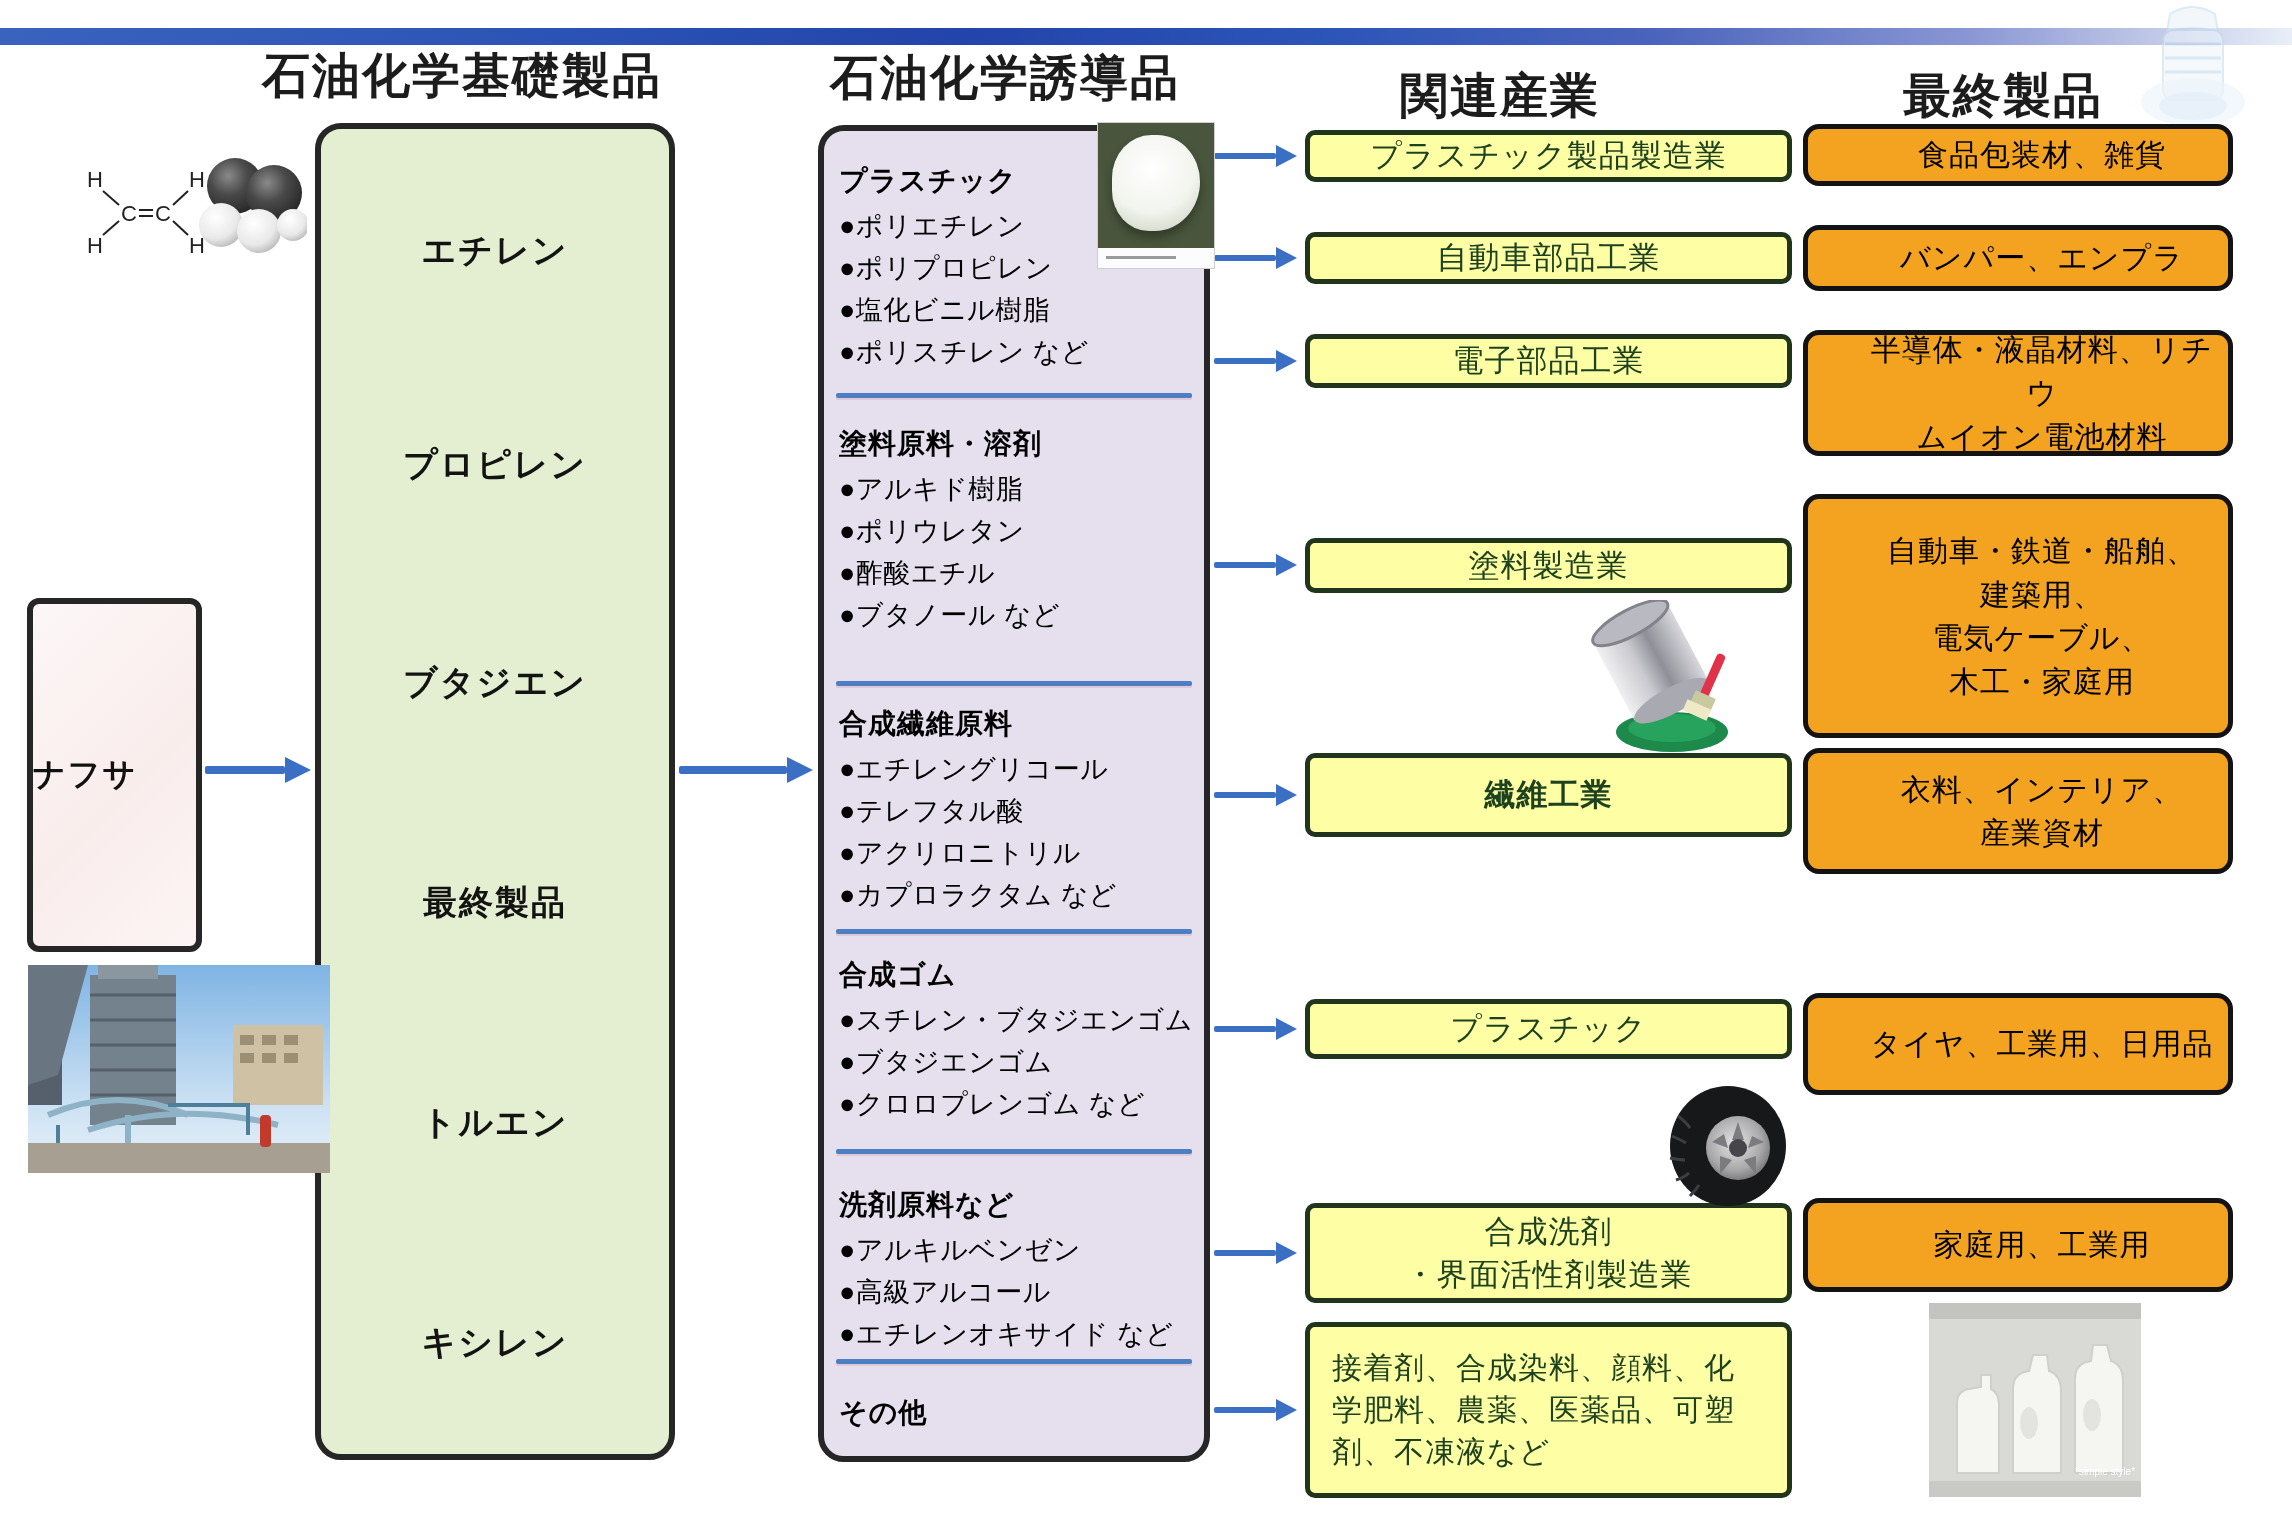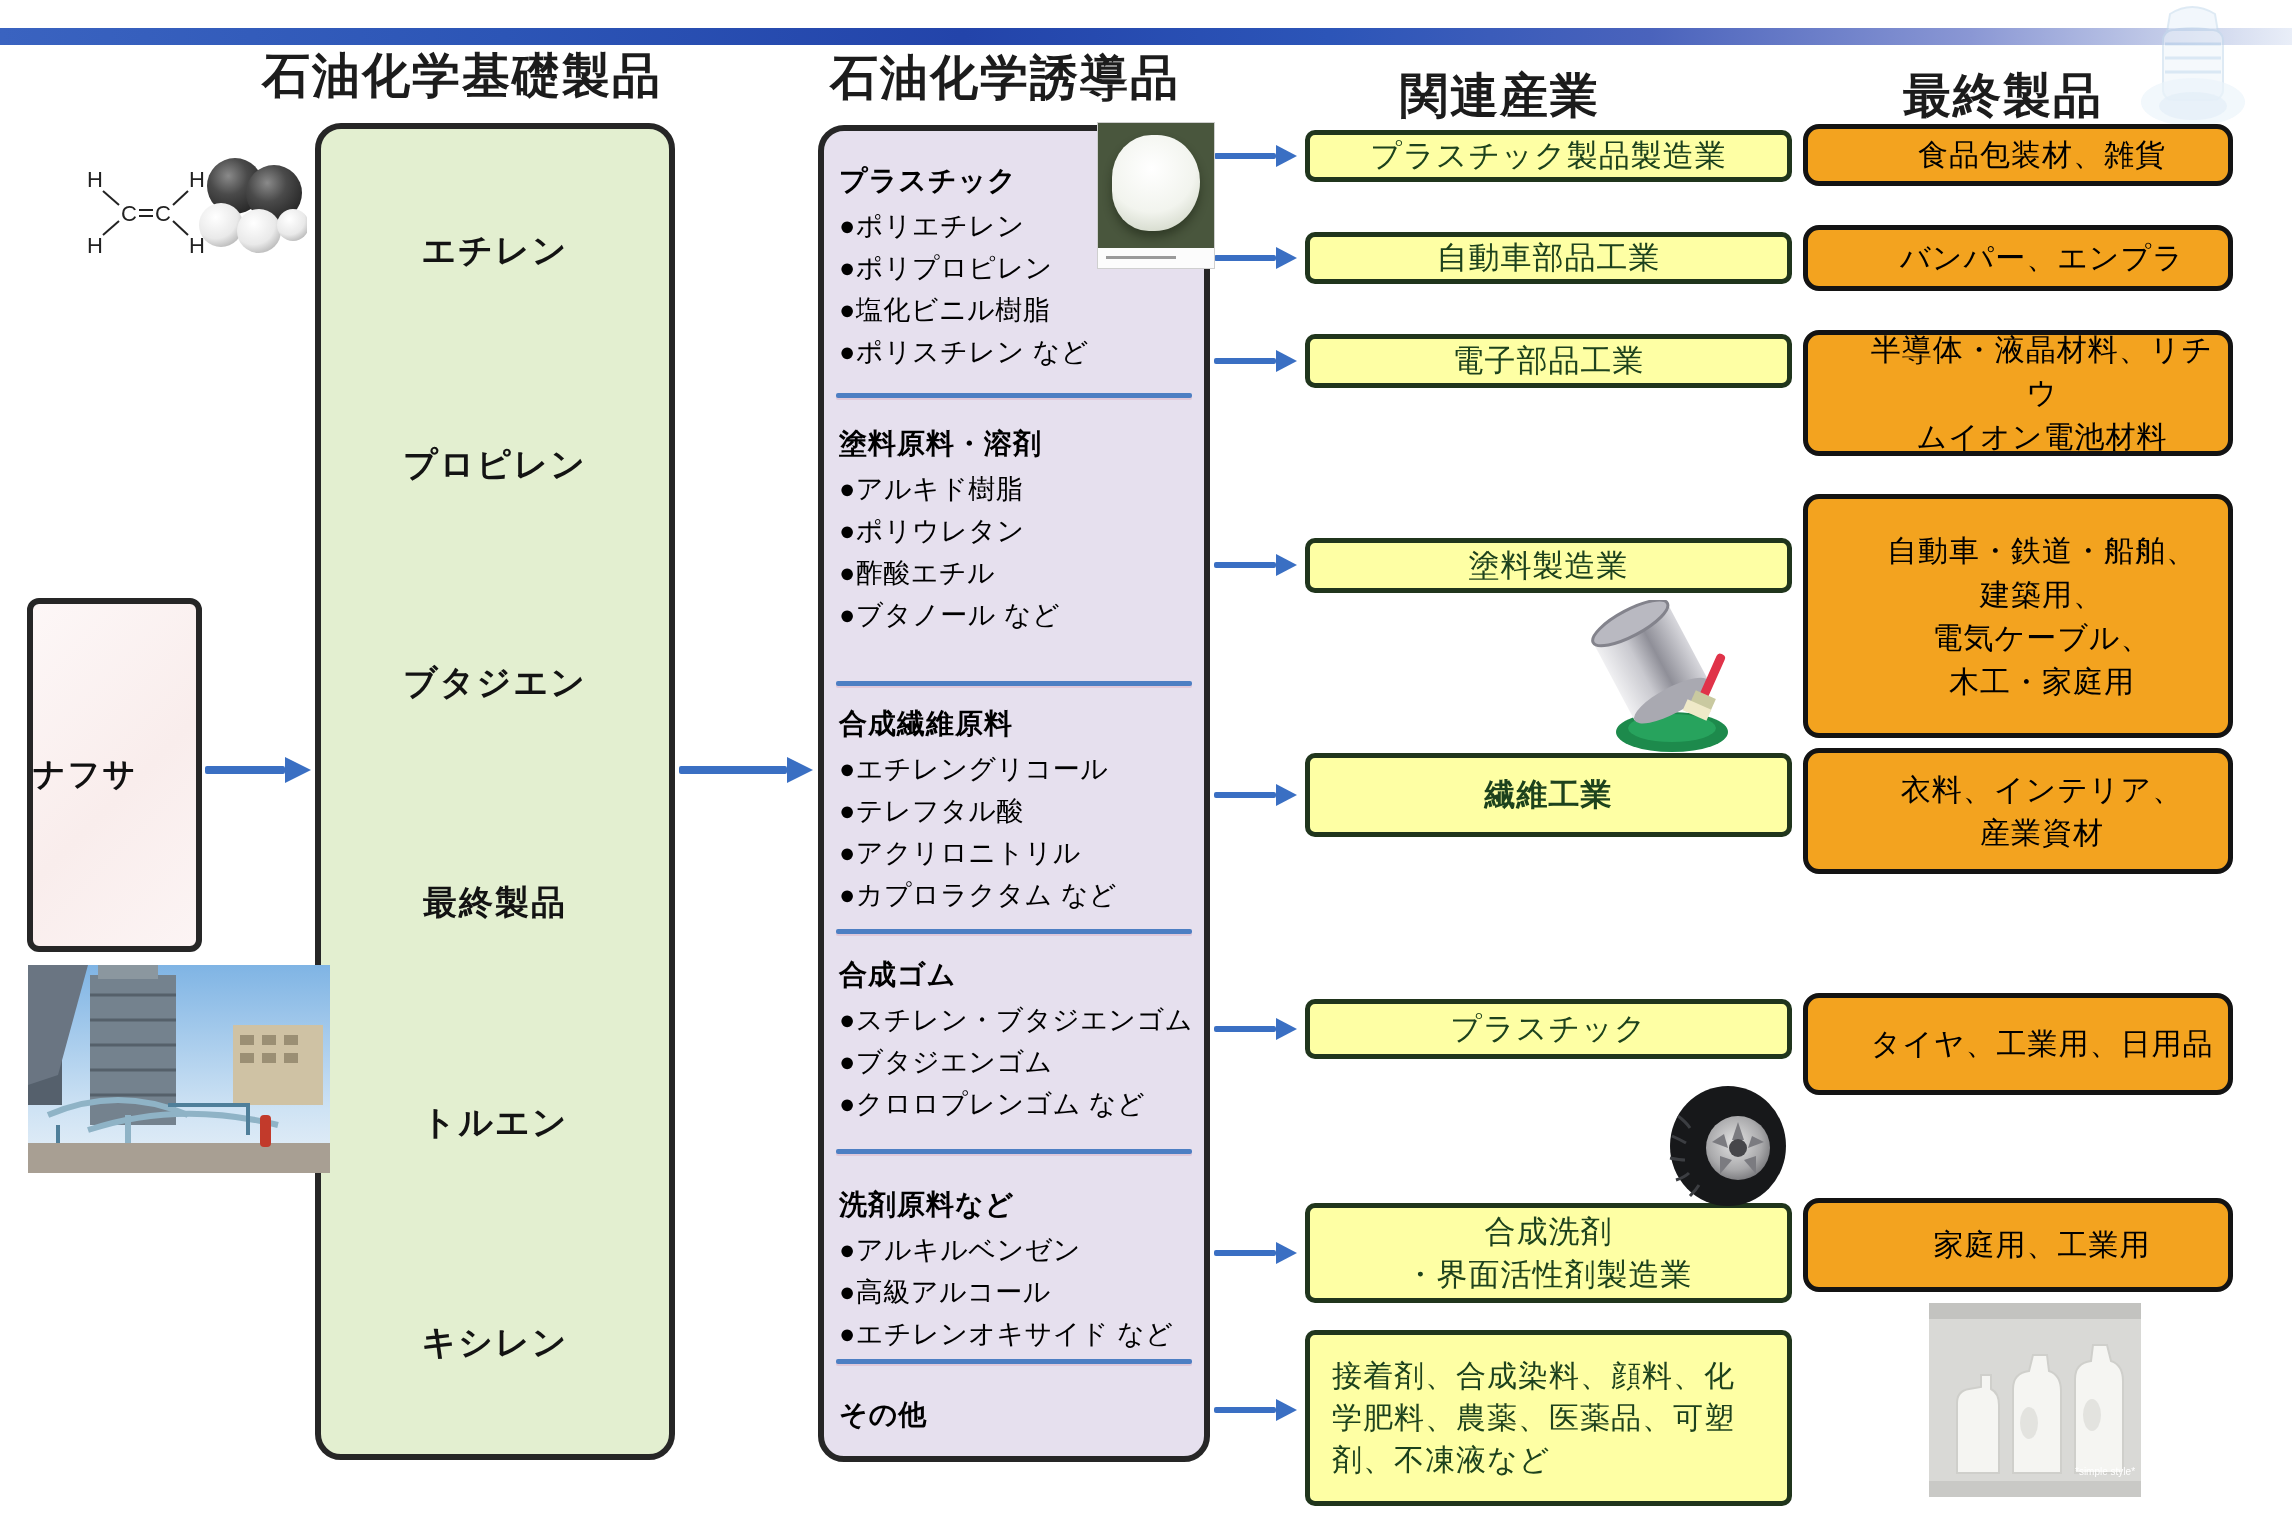"接着剤、合成染料、顔料、化" .left-align { margin-top: 8px -> none }
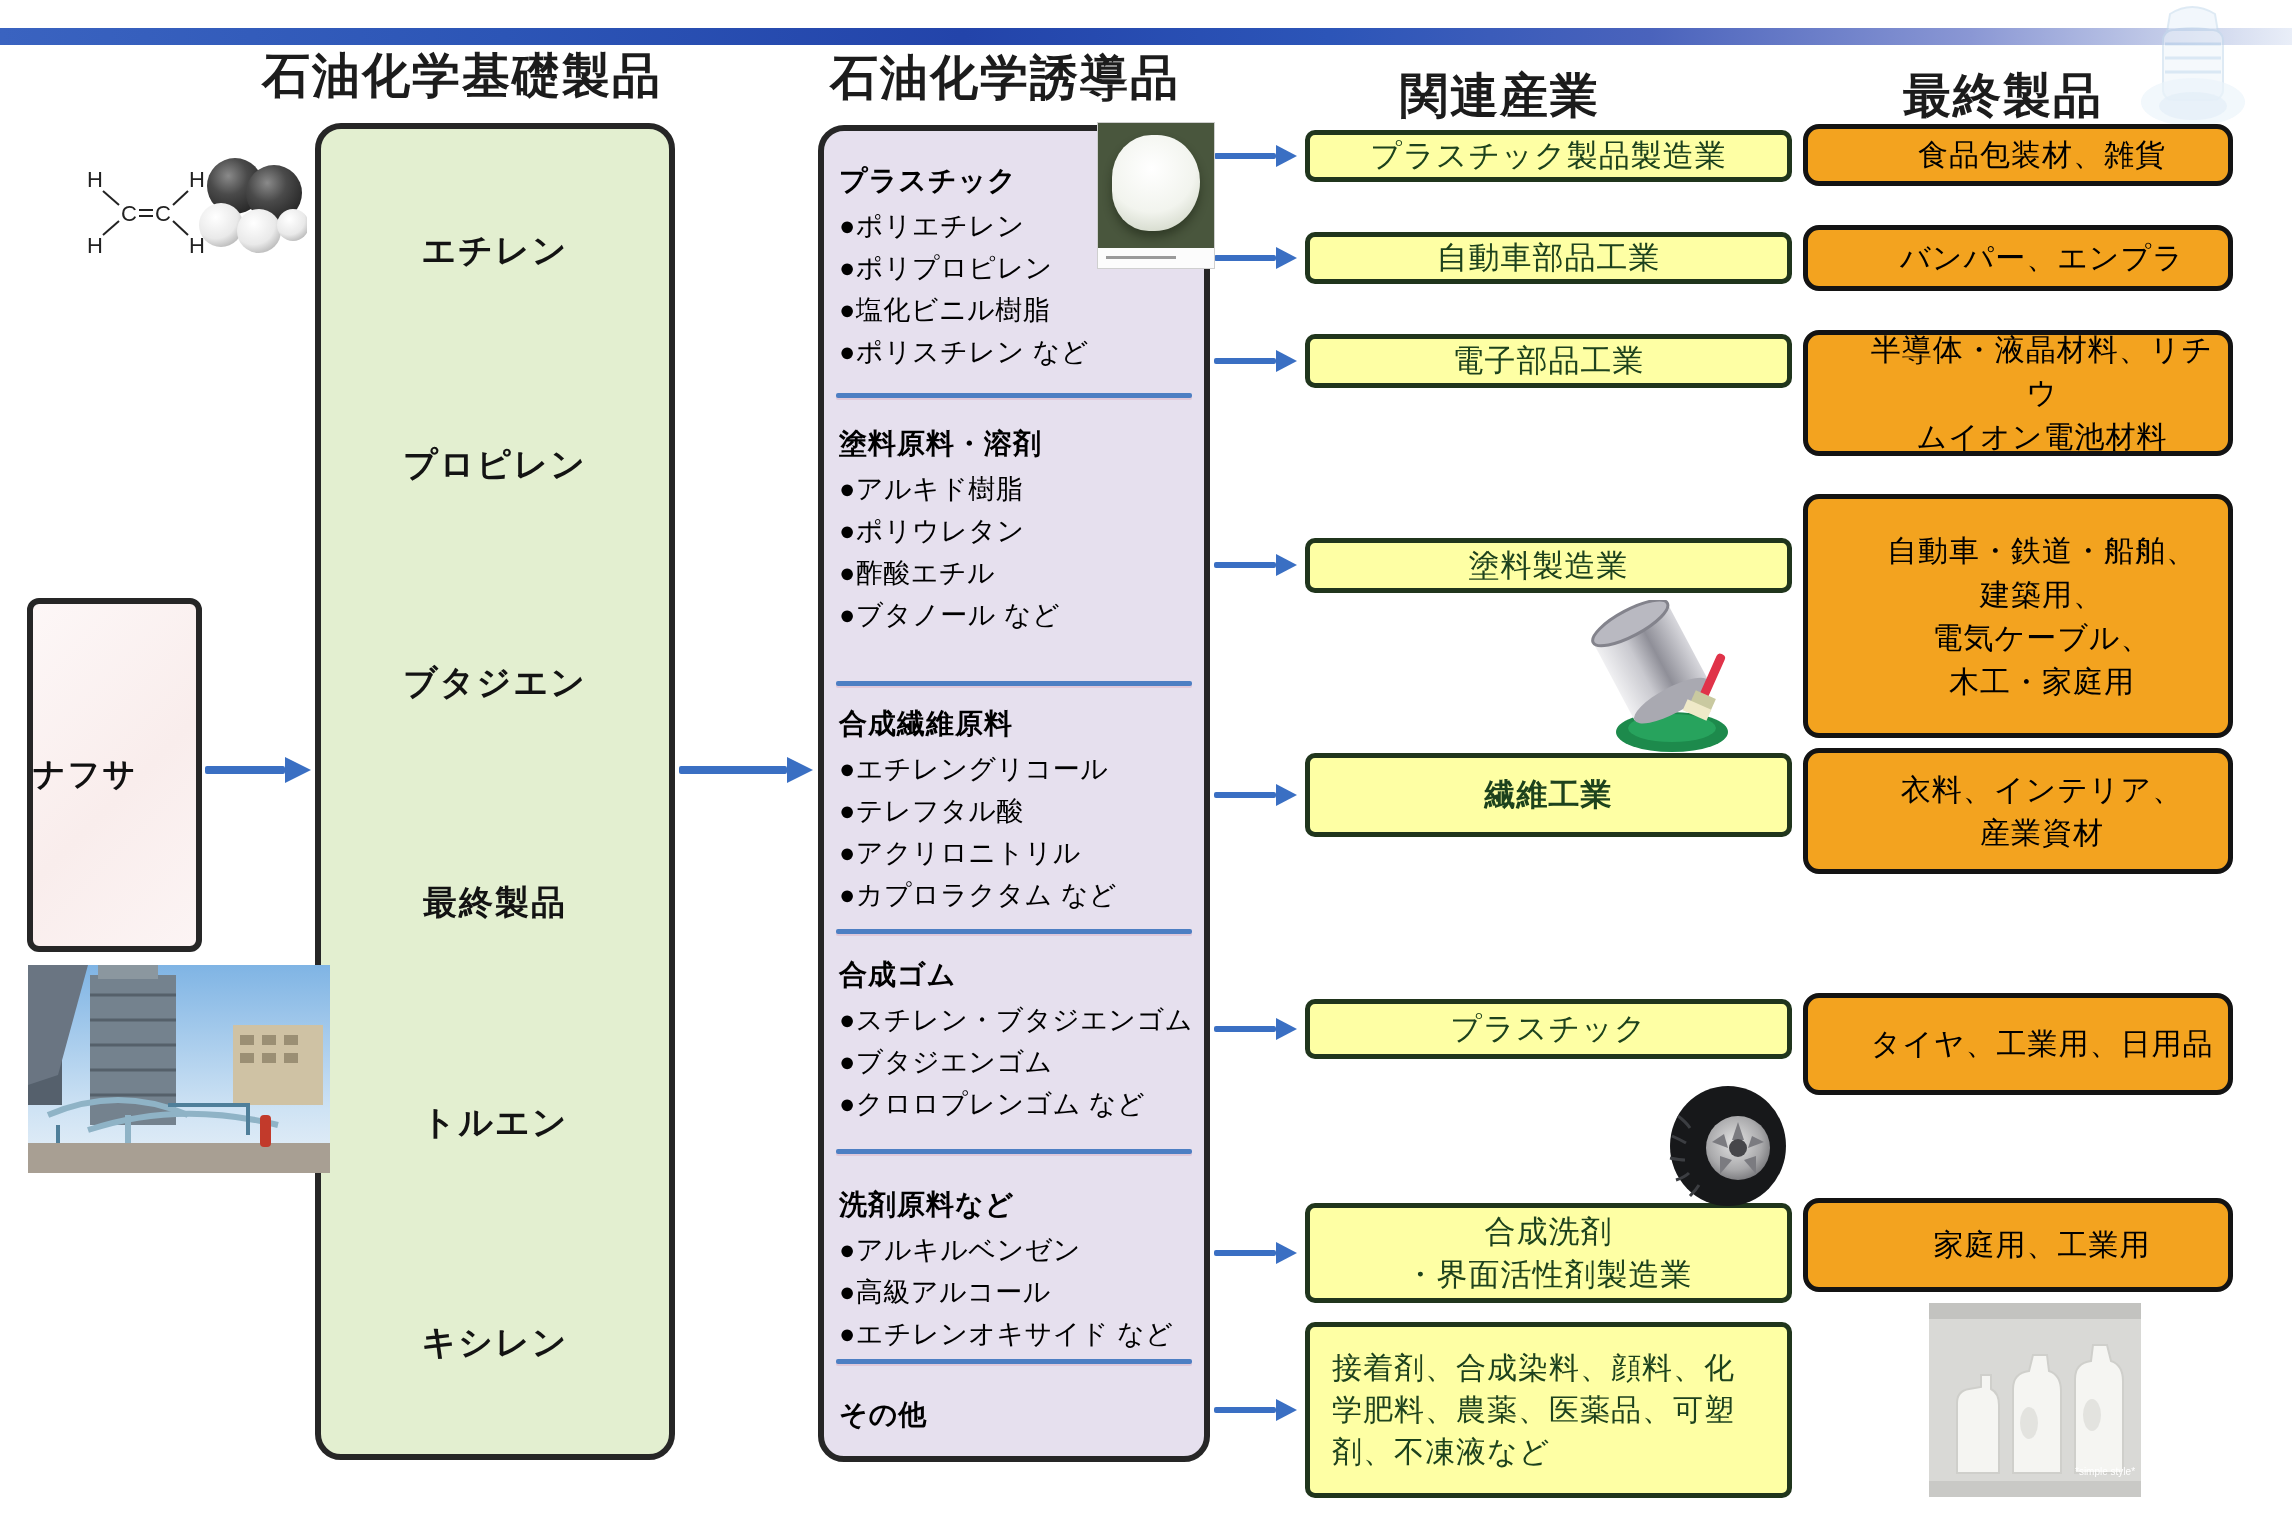"その他" div.sec { font-family: none -> Liberation Mono, monospace }
